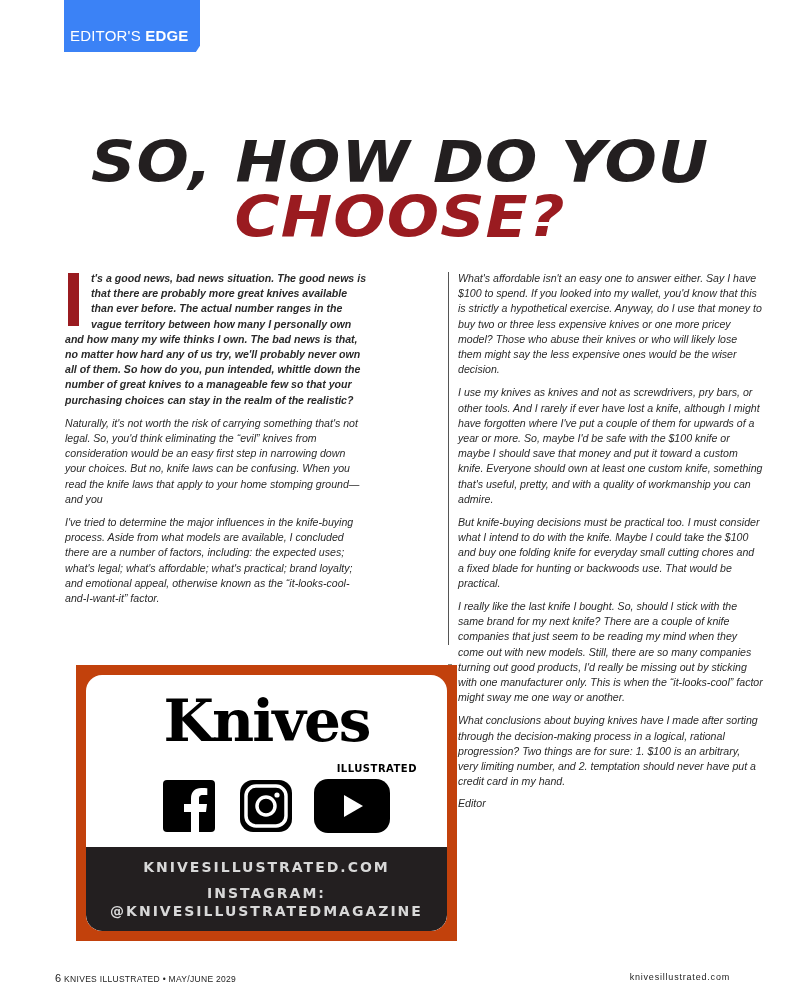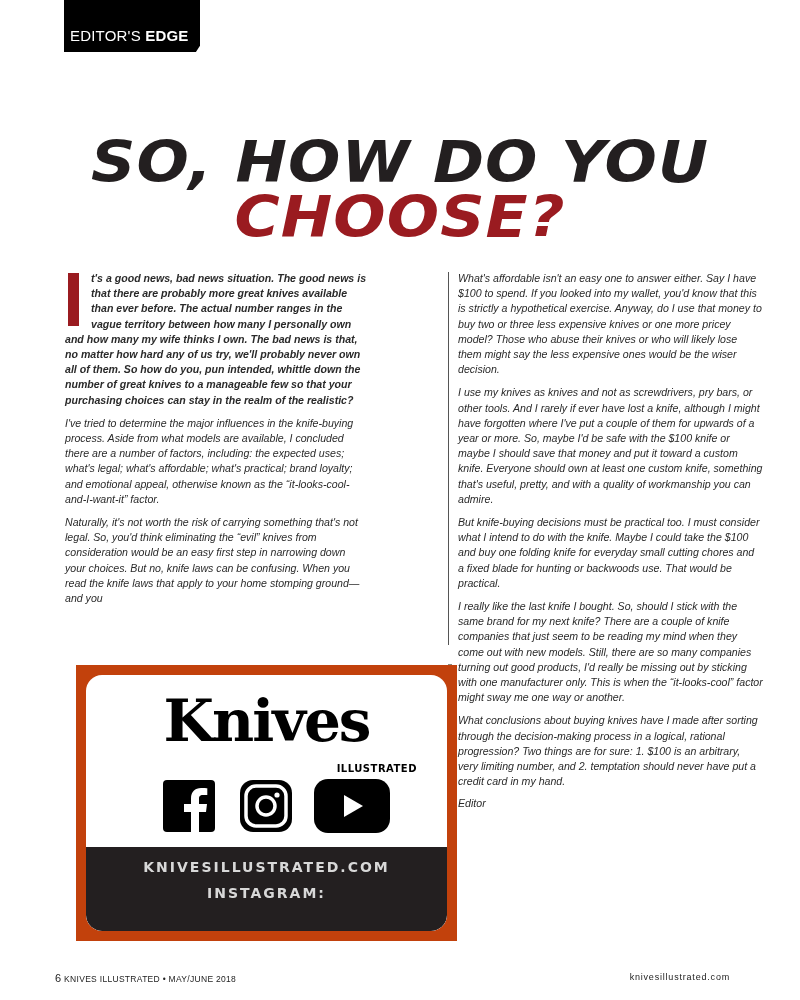"EDITOR'S EDGE" .tag { background: #000000 -> #3b82f6 }
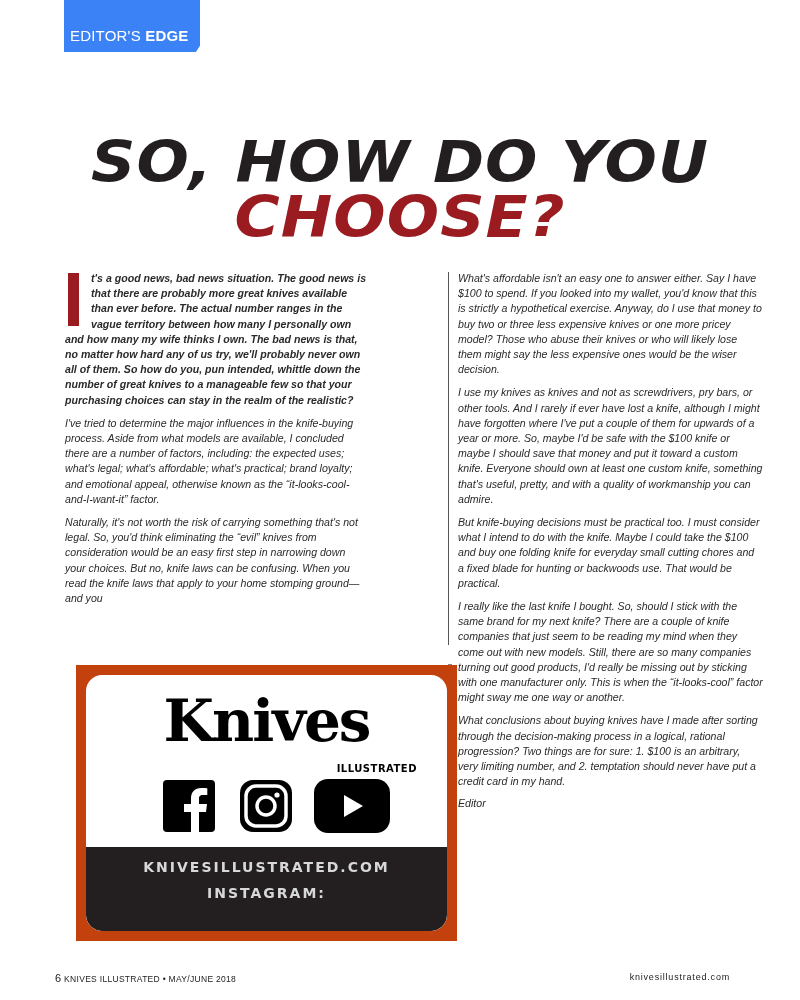"I've tried to determine the" p { order: before "Naturally, it's not worth the" -> after "Naturally, it's not worth the" }
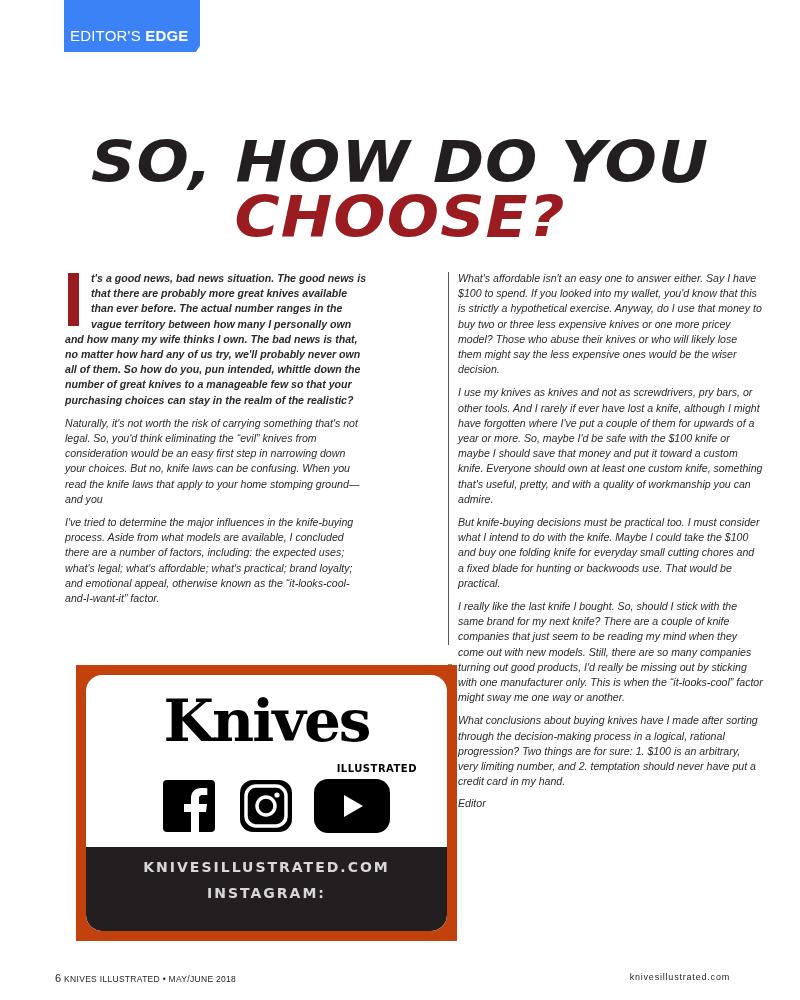"@KNIVESILLUSTRATEDMAGAZINE" div { html: none -> <div>@KNIVESILLUSTRATEDMAGAZINE</div> }
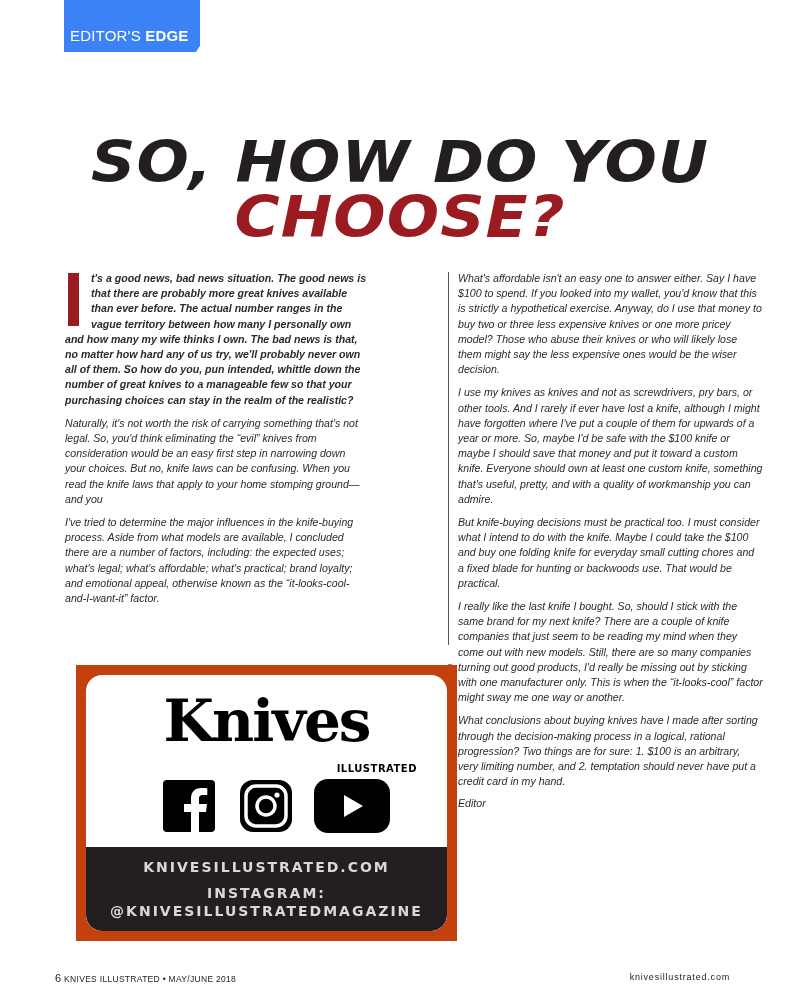"KNIVES ILLUSTRATED • MAY/JUNE 2018" span { text: 2018 -> 2029 }
